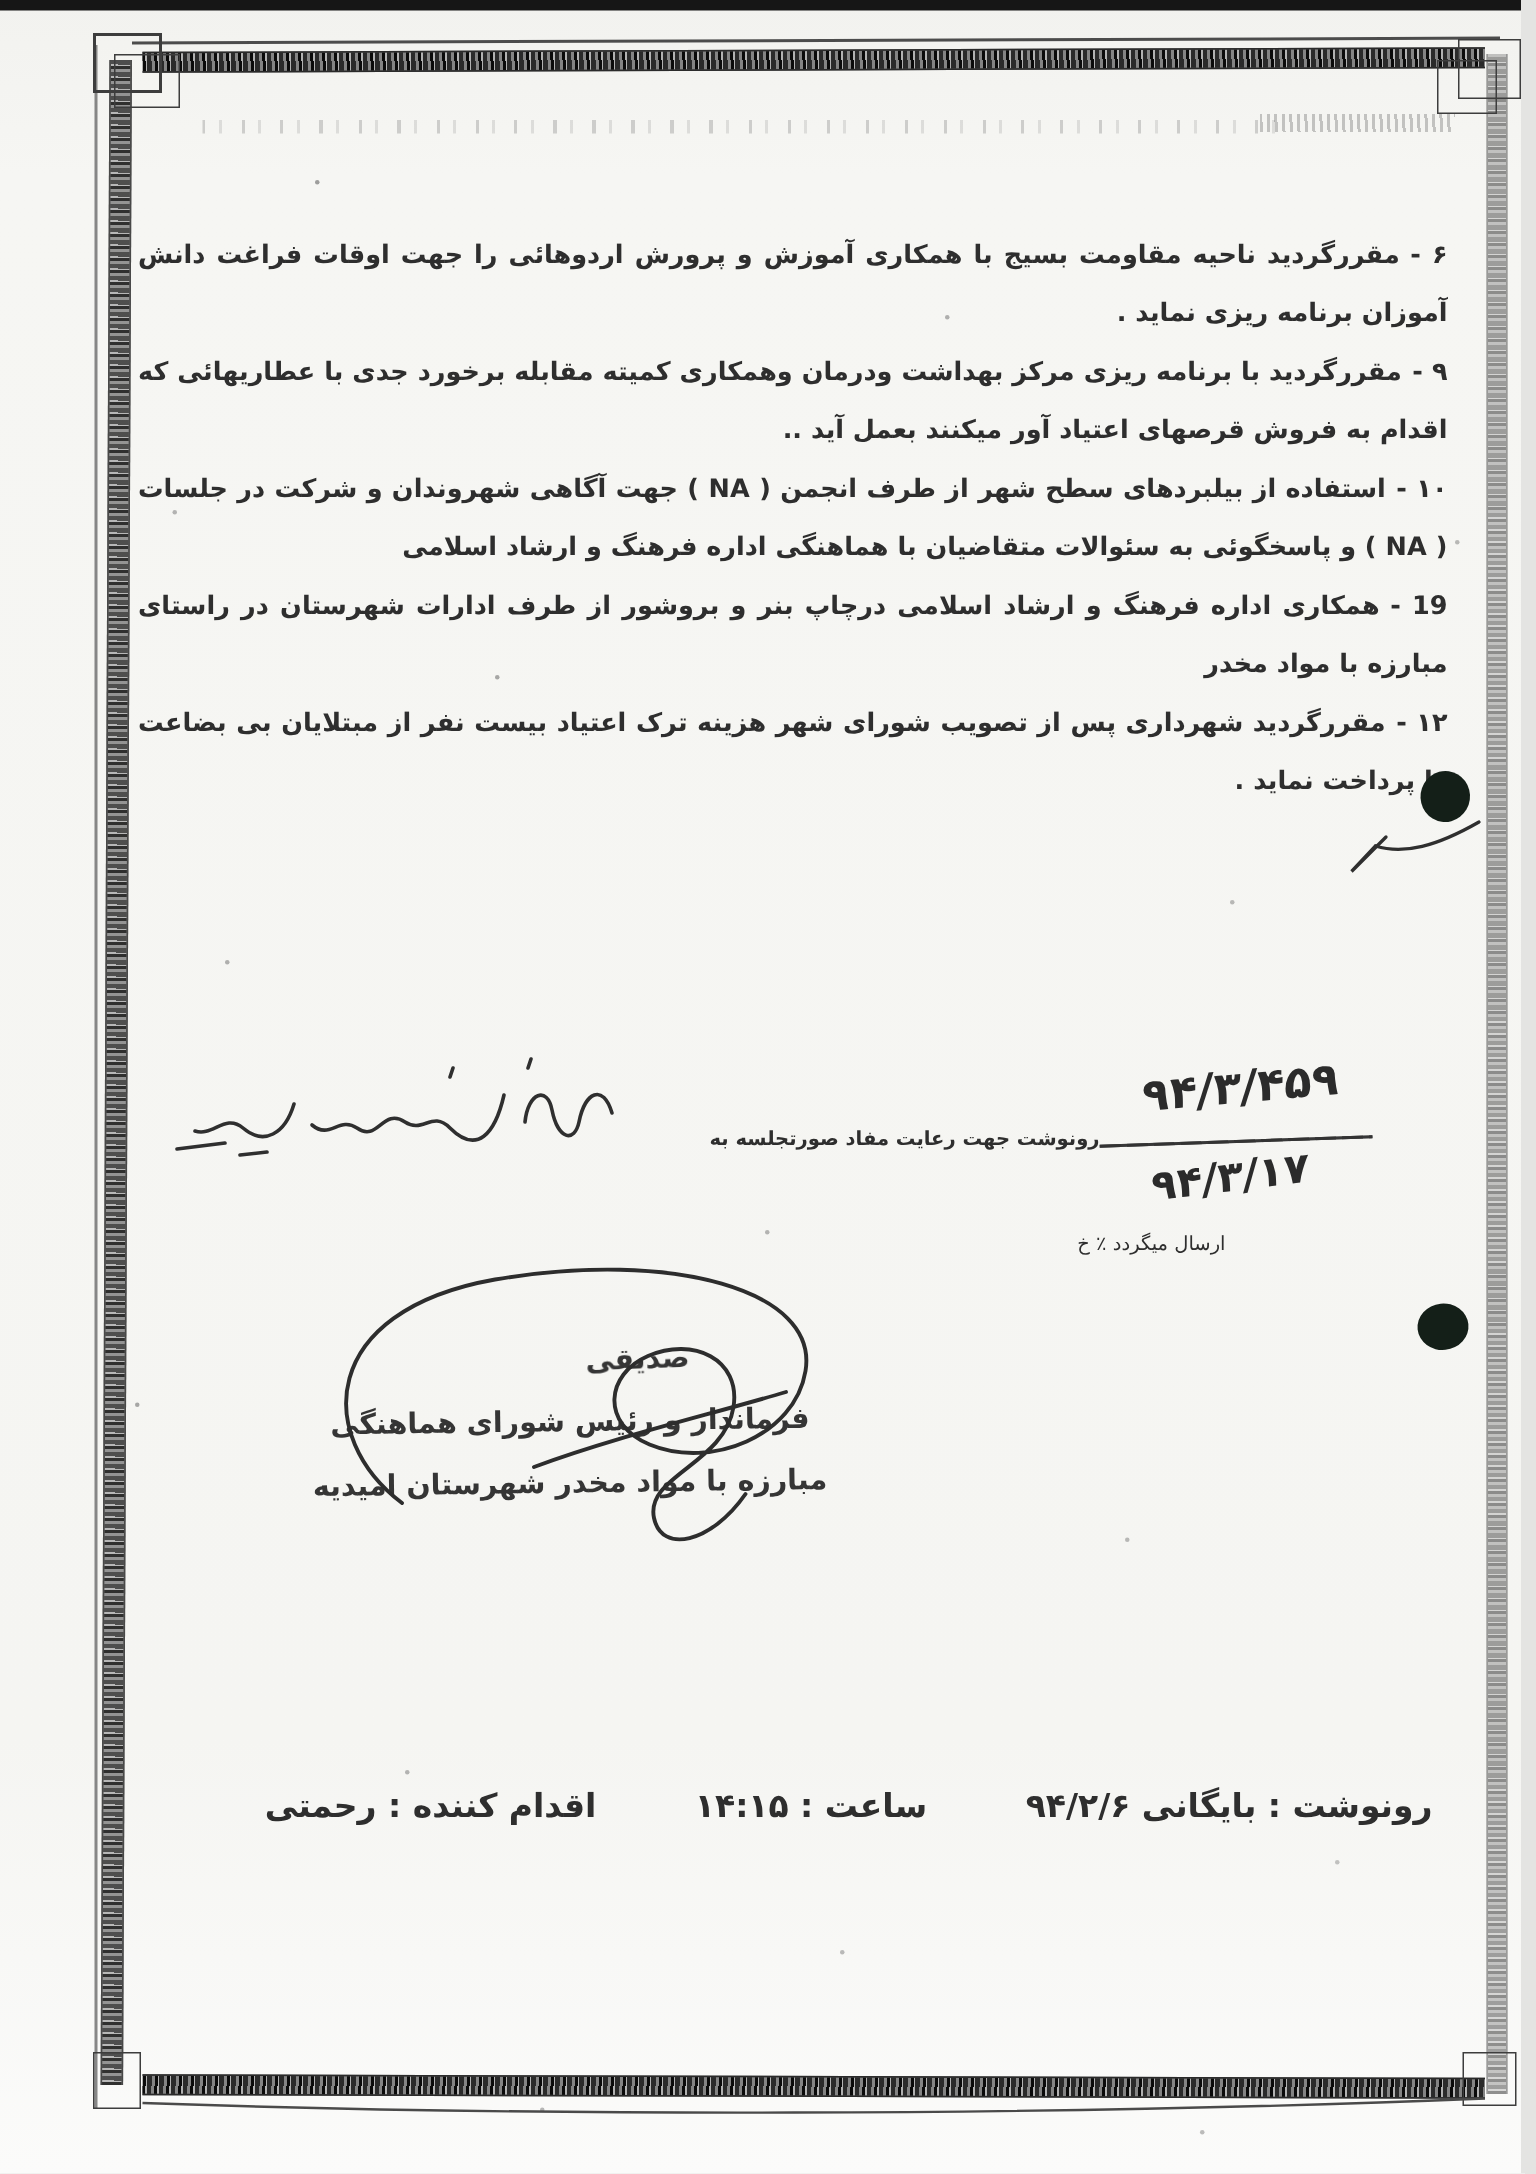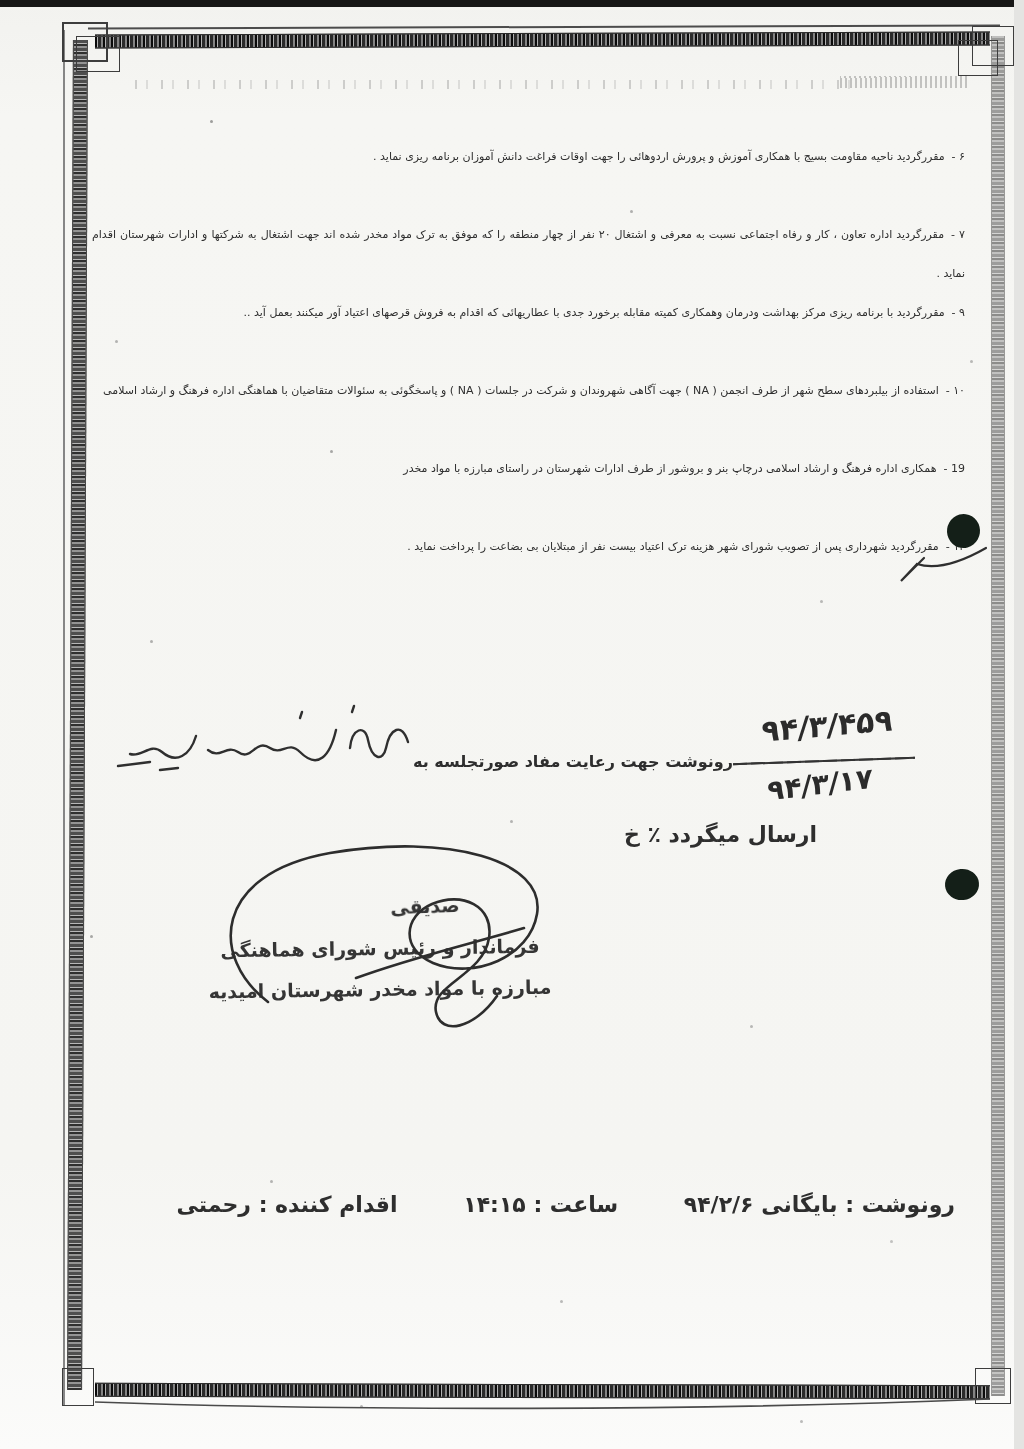"۶ -مقررگردید ناحیه مقاومت بسیج" .items { font-size: 11px -> 17px; font-weight: 400 -> 700; top: 137px -> 151px }
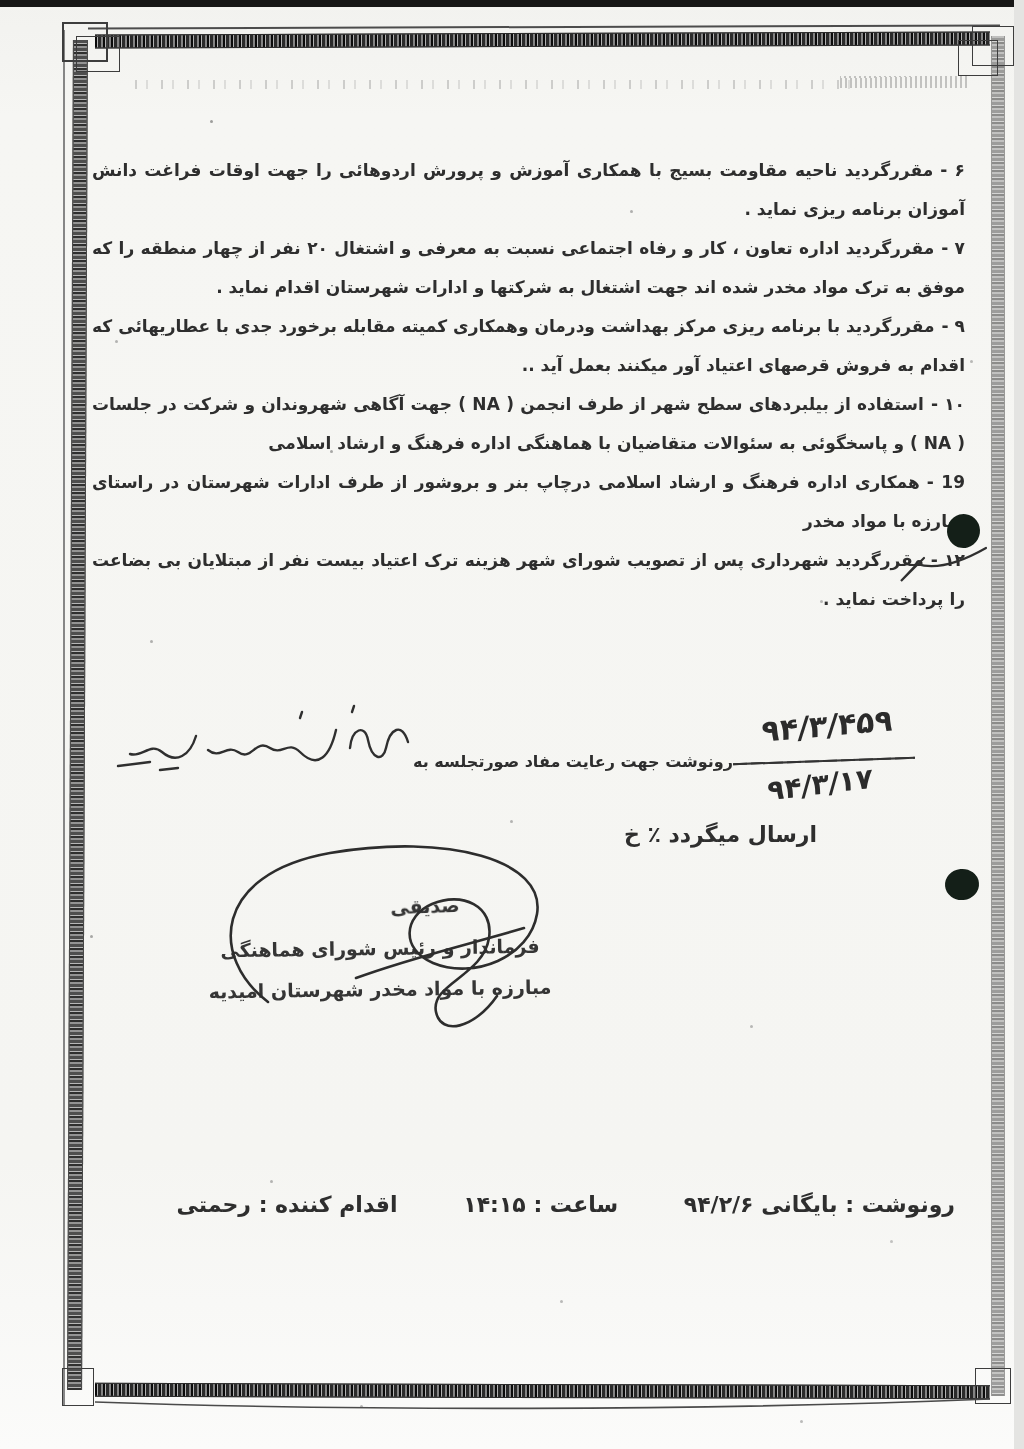"۷ -مقررگردید اداره تعاون ،" p { html: <p><span>۷ -</span><span>مقررگردید اداره تعاون ، کار و رفاه اجتماعی نسبت به معرفی و اشتغال ۲۰ نفر از چهار منطقه را که موفق به ترک مواد مخدر شده اند جهت اشتغال به شرکتها و ادارات شهرستان اقدام نماید .</span></p> -> none }
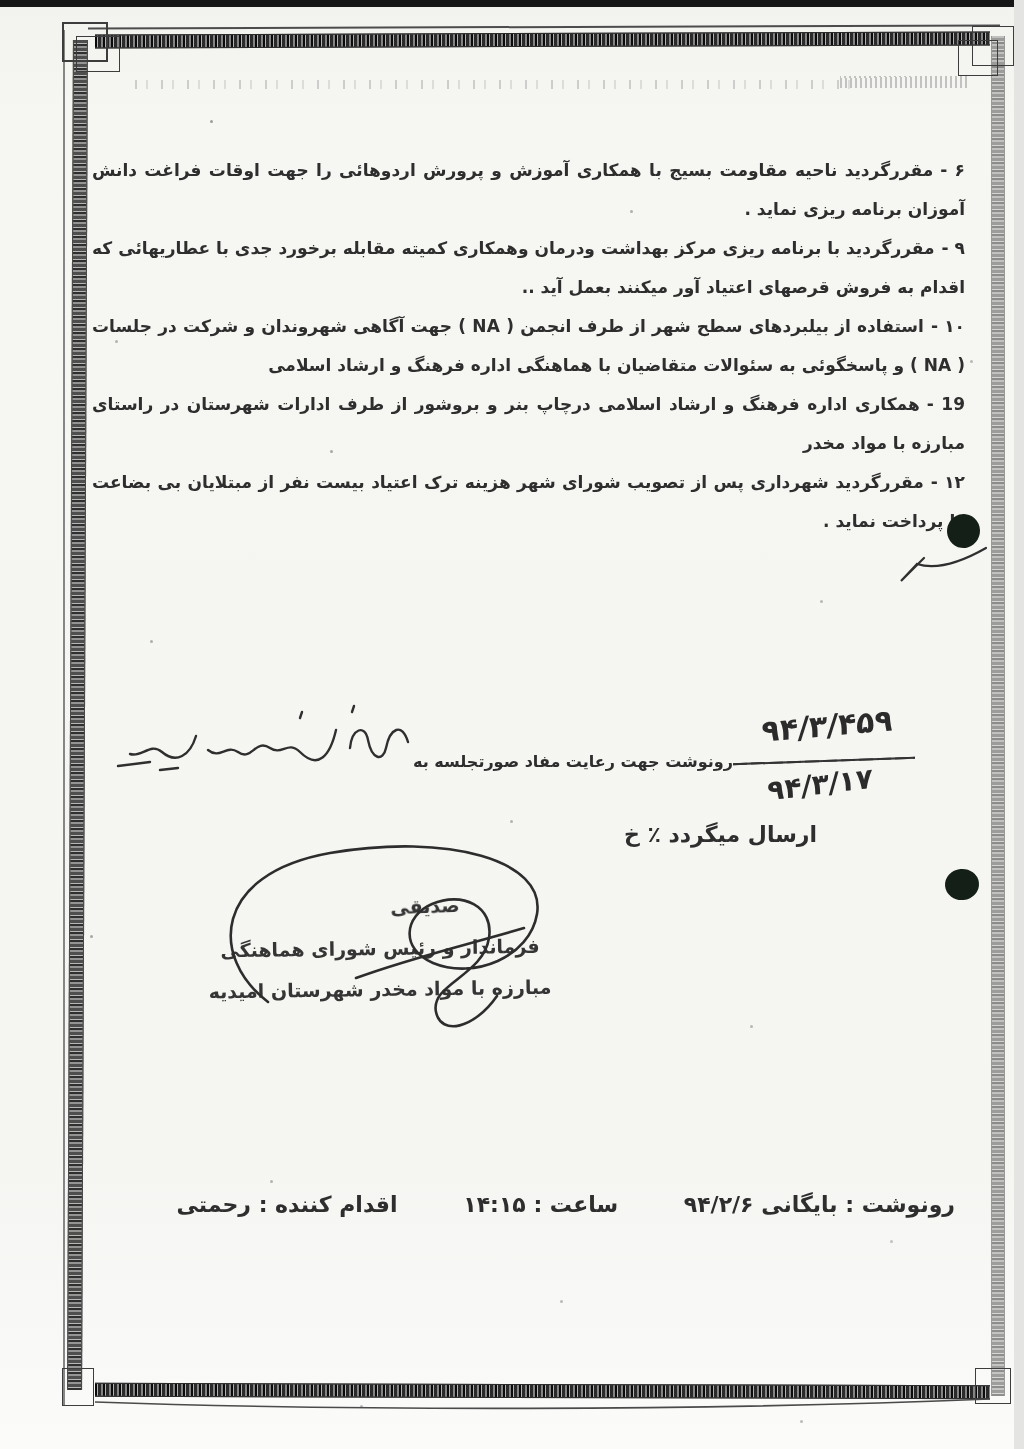"رونوشت جهت رعایت مفاد صورتجلسه" .copy-note { font-size: 16px -> 13px }
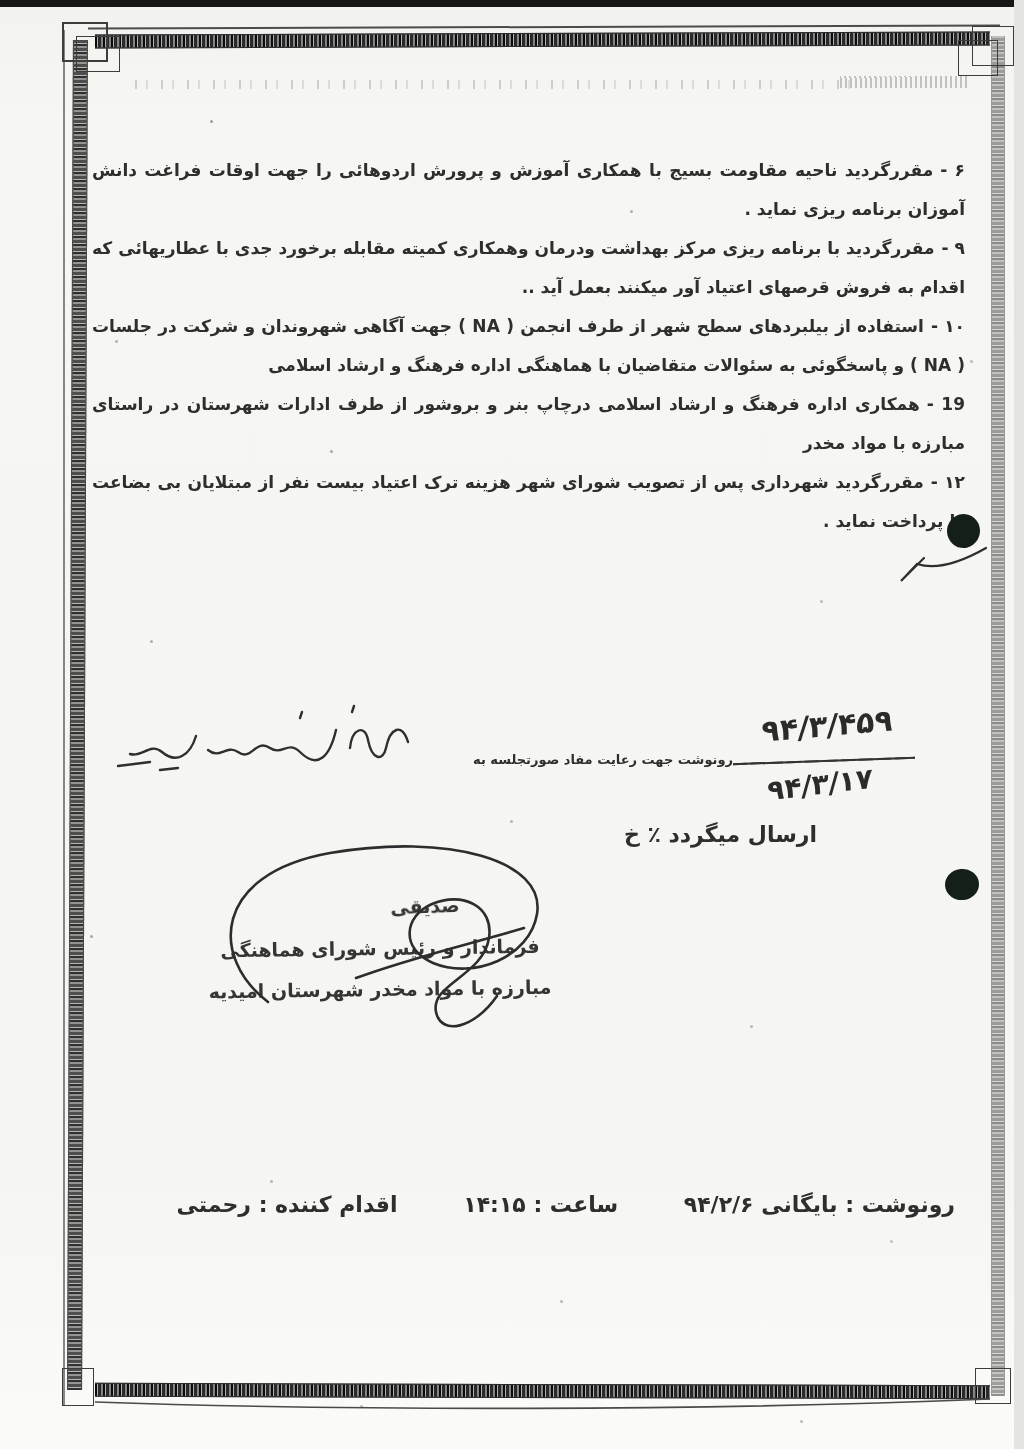"ارسال میگردد ٪ خ" .sent-note { font-size: 22px -> 13px; font-weight: 700 -> 400 }
